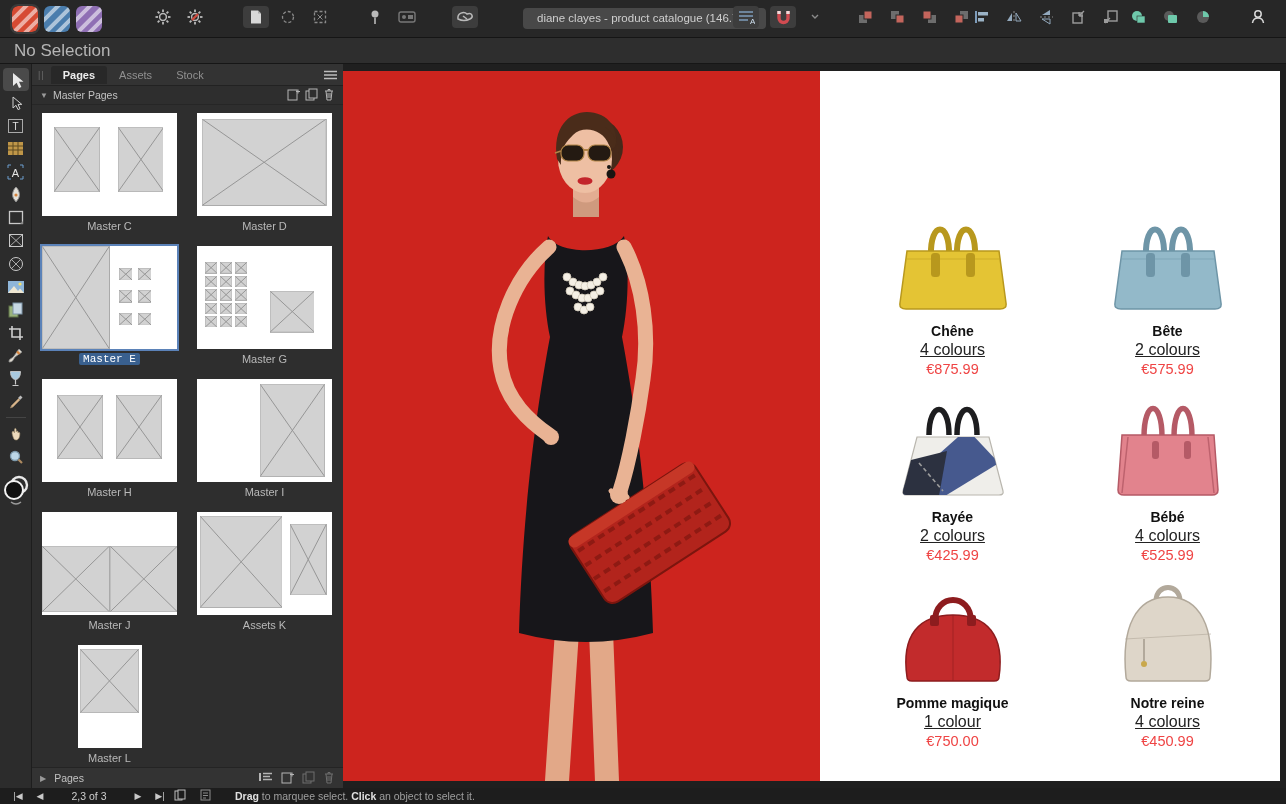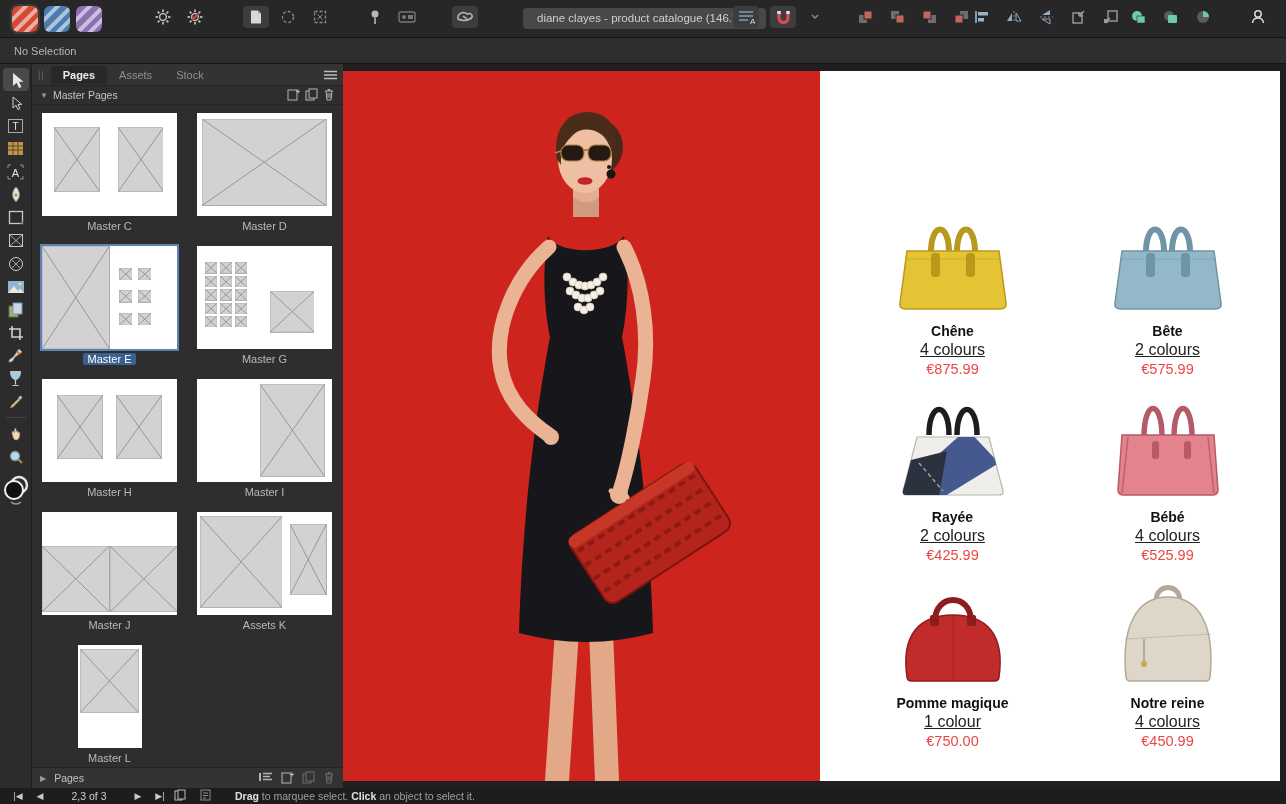"No Selection" .no-sel { font-size: 11px -> 17px }
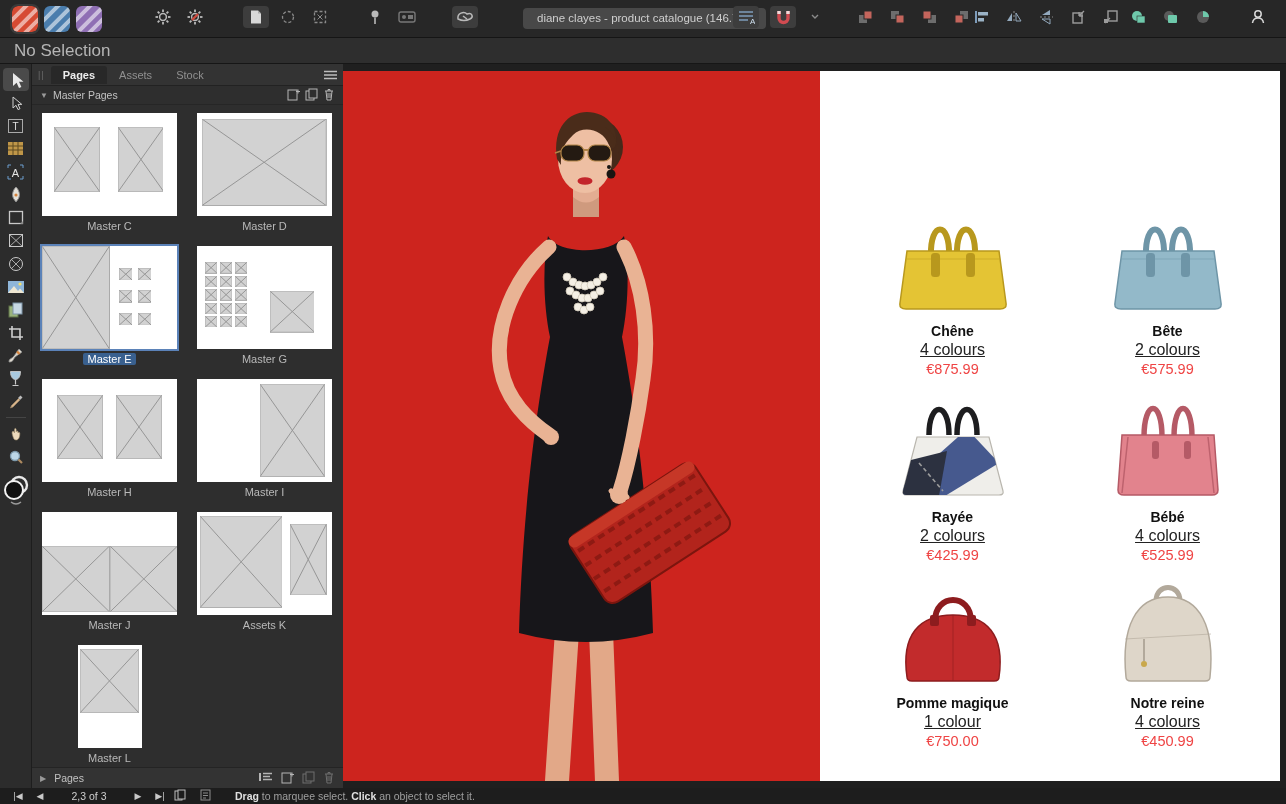"Master E" .mcell.sel .mlabel { font-family: none -> Liberation Mono, monospace }
